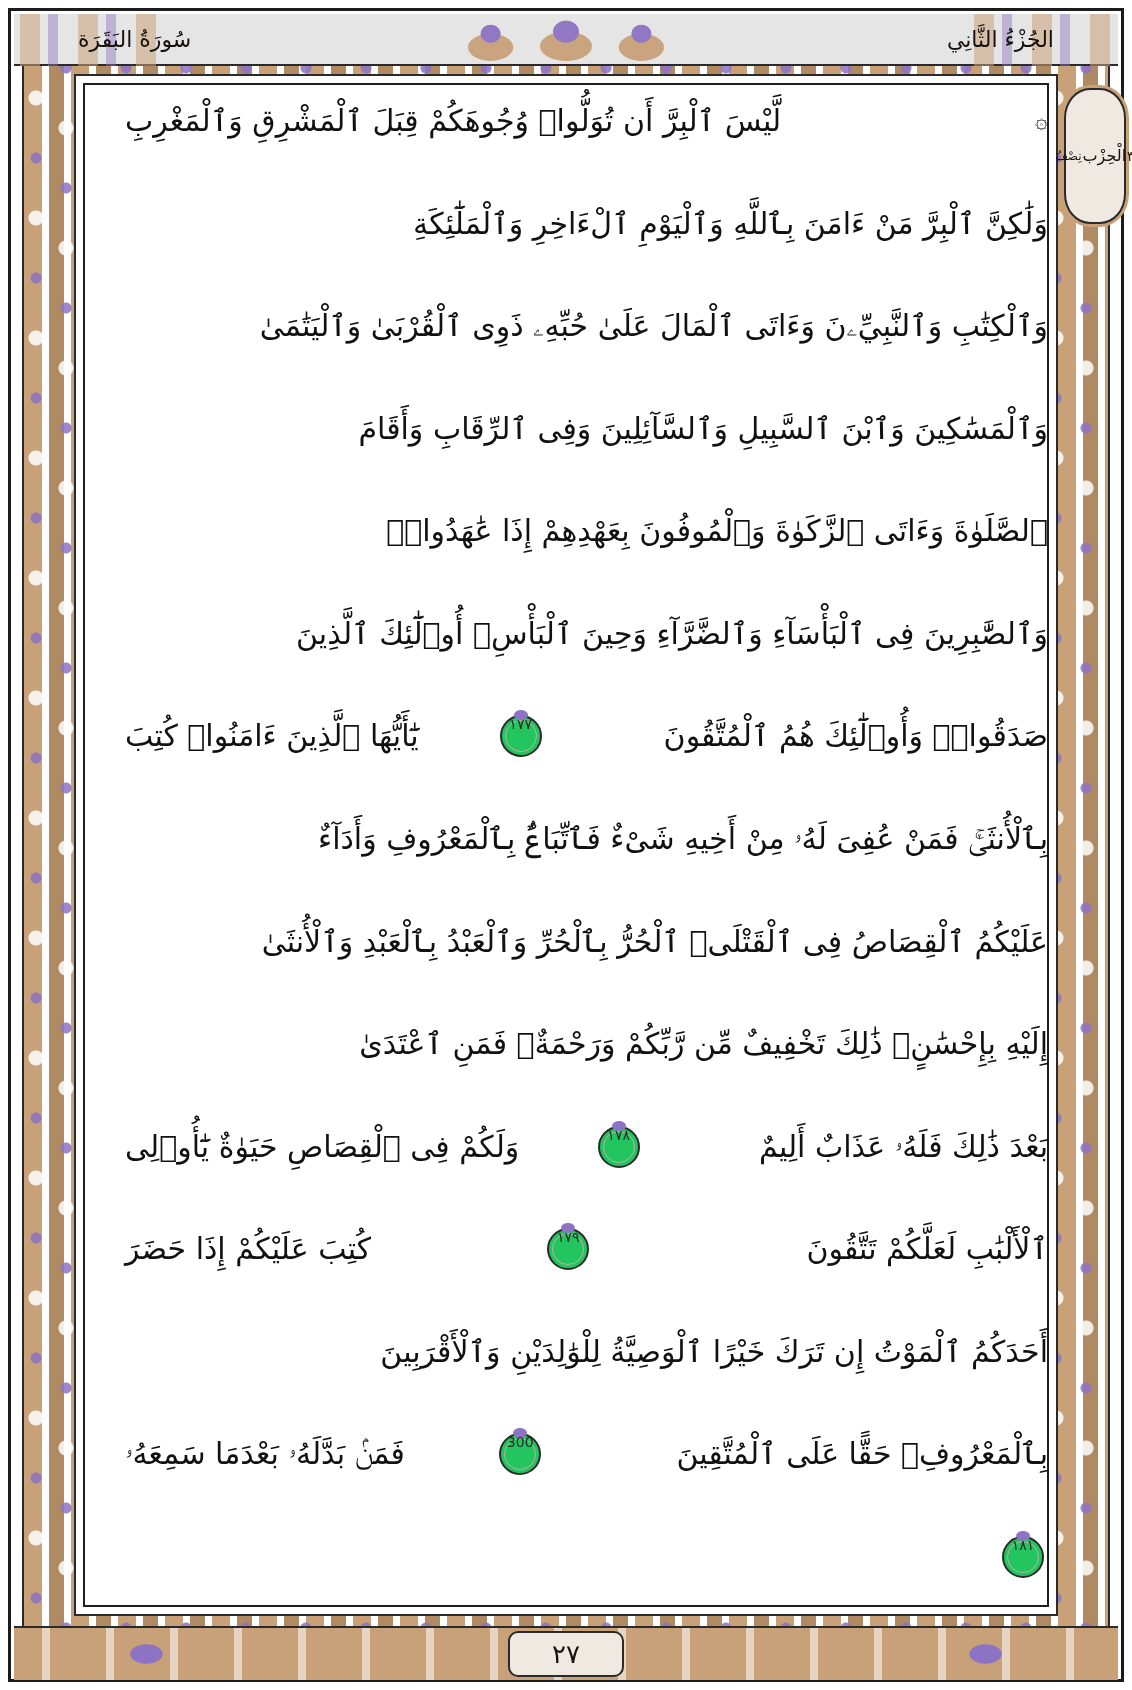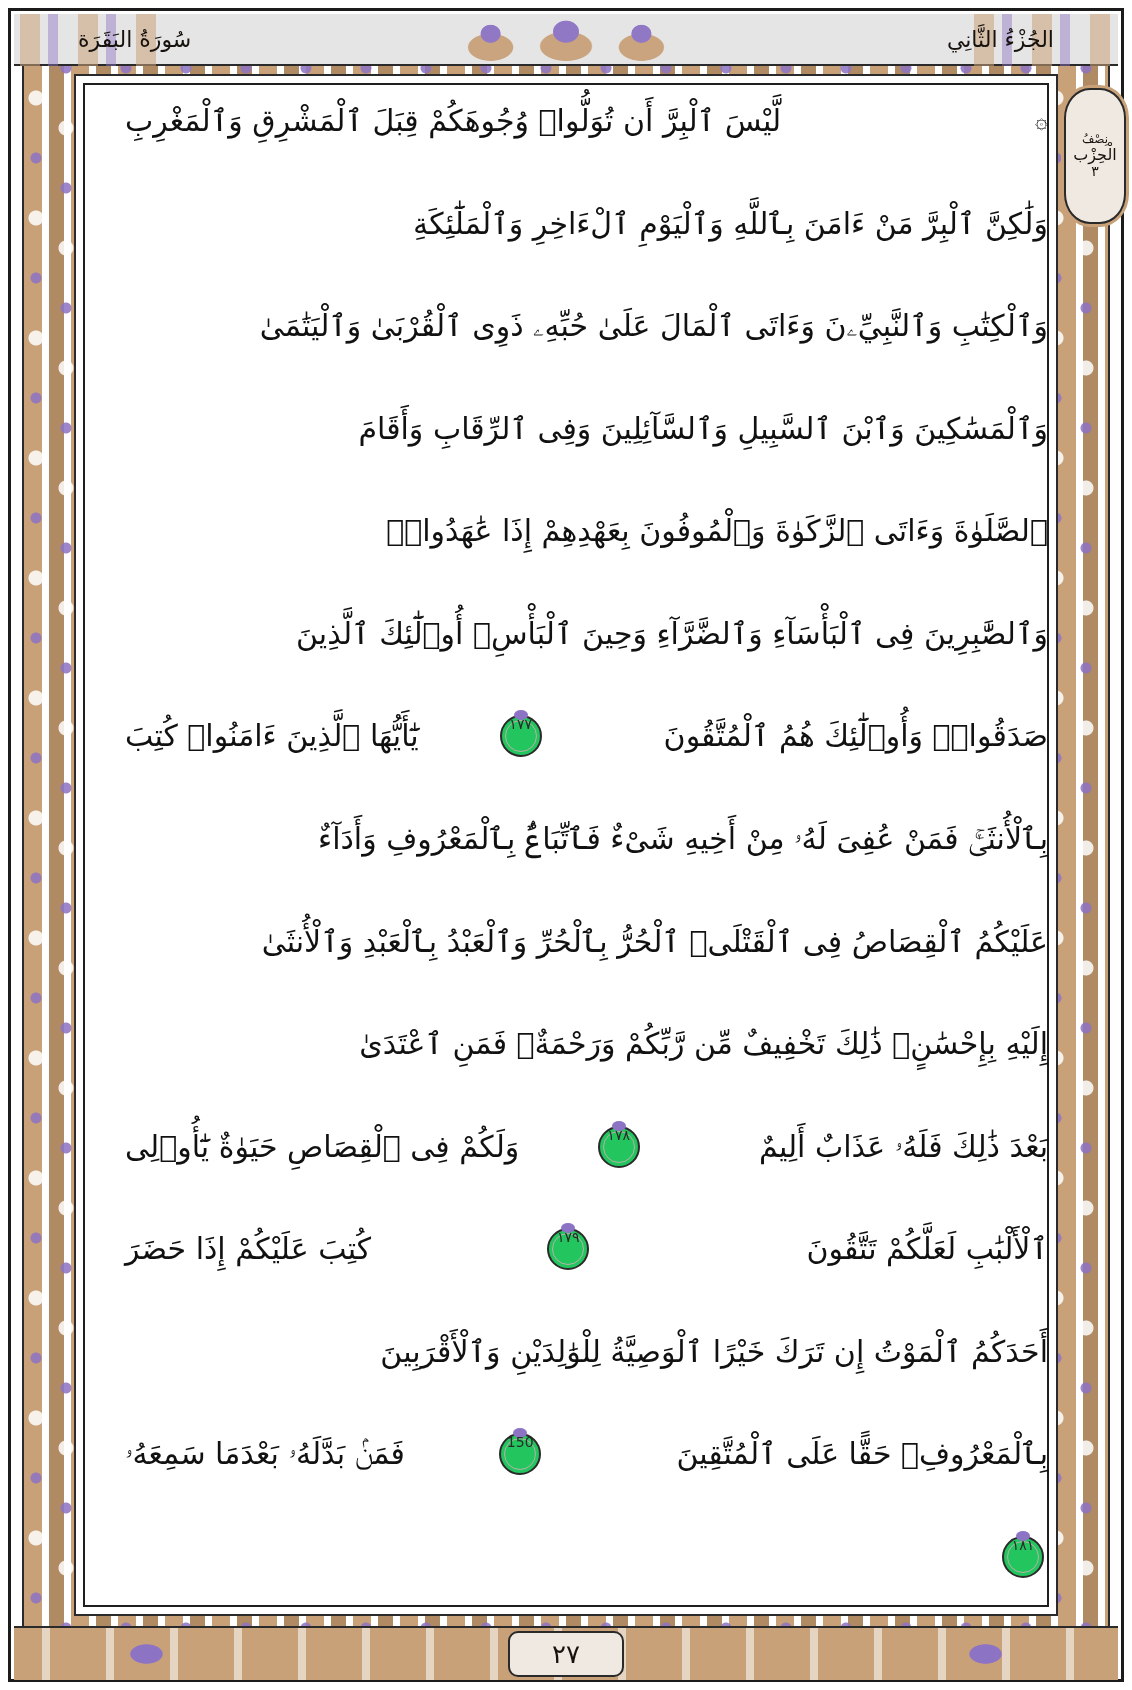"نِصْفُ" .hizb { flex-direction: column -> row }
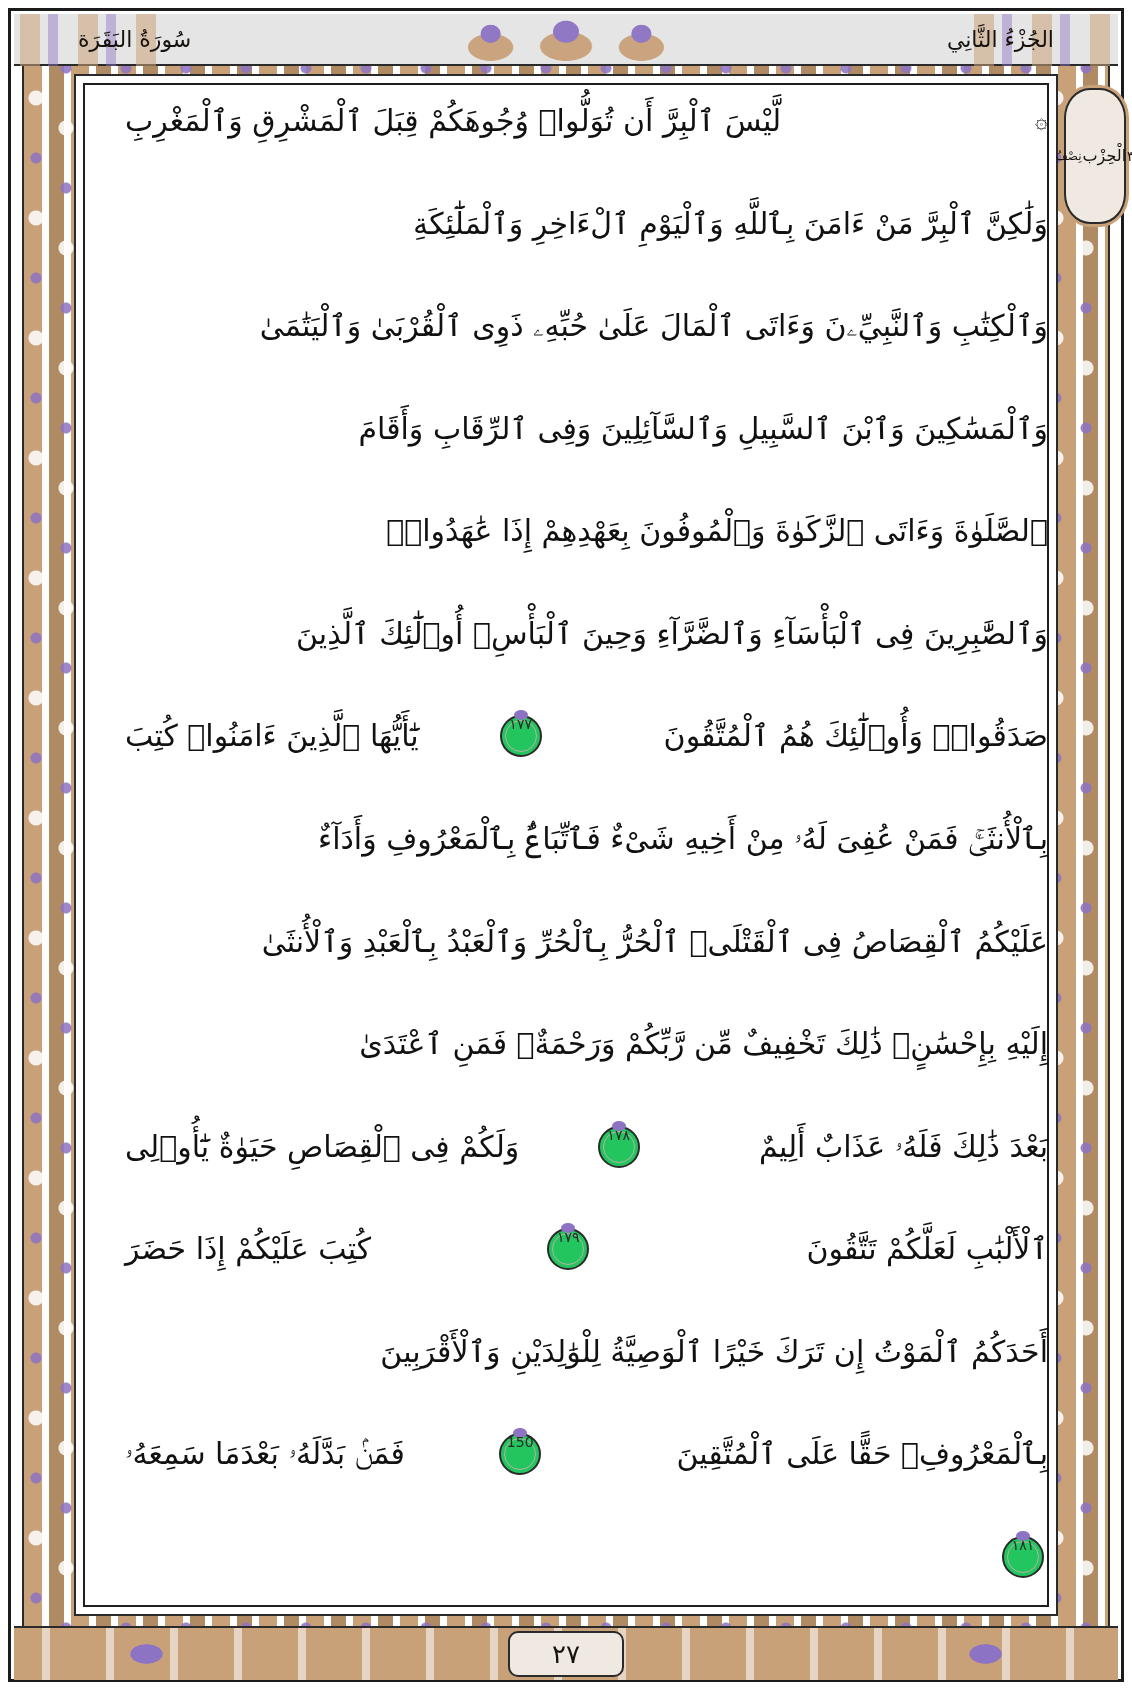"150" span.ayah-num { text: 150 -> 300 }
